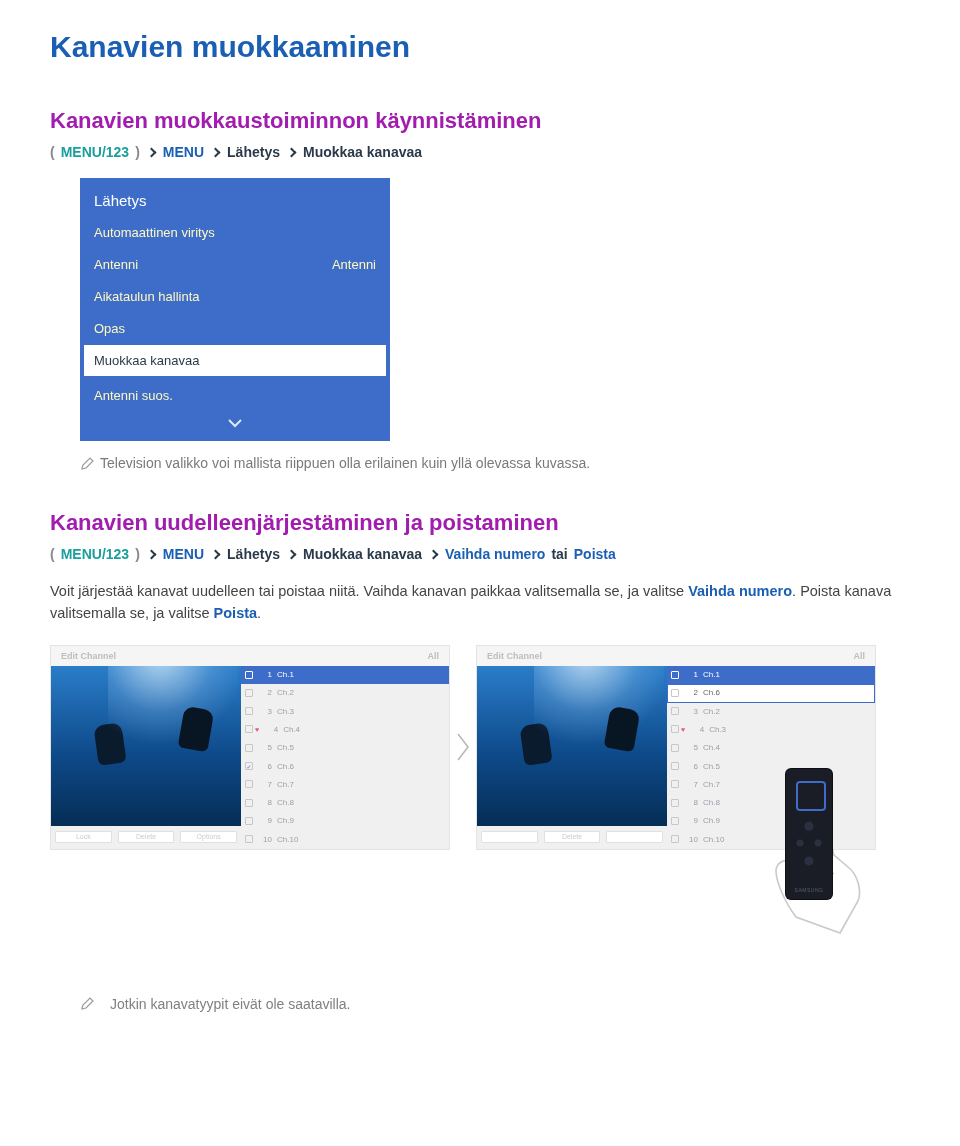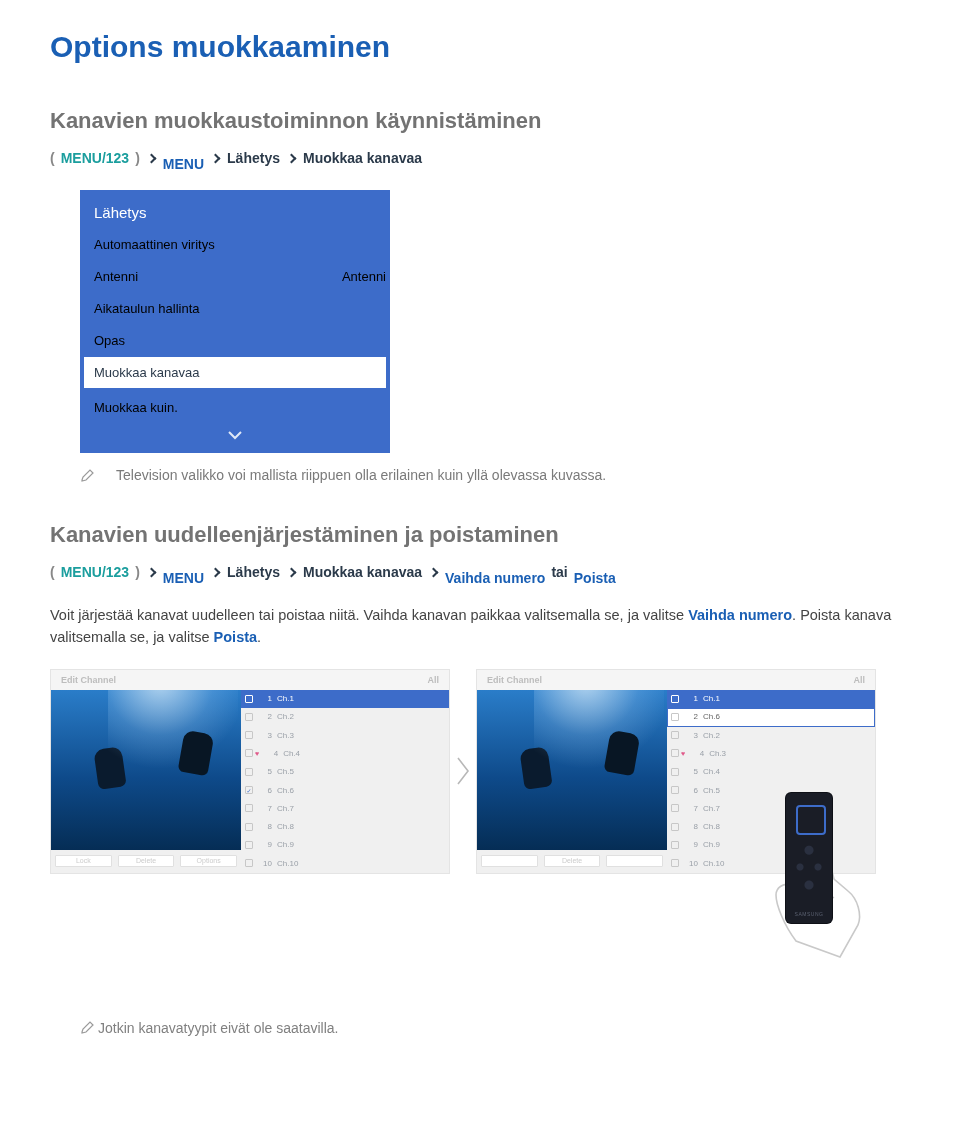"Options muokkaaminen" h1.h1 { text: Options -> Kanavien }
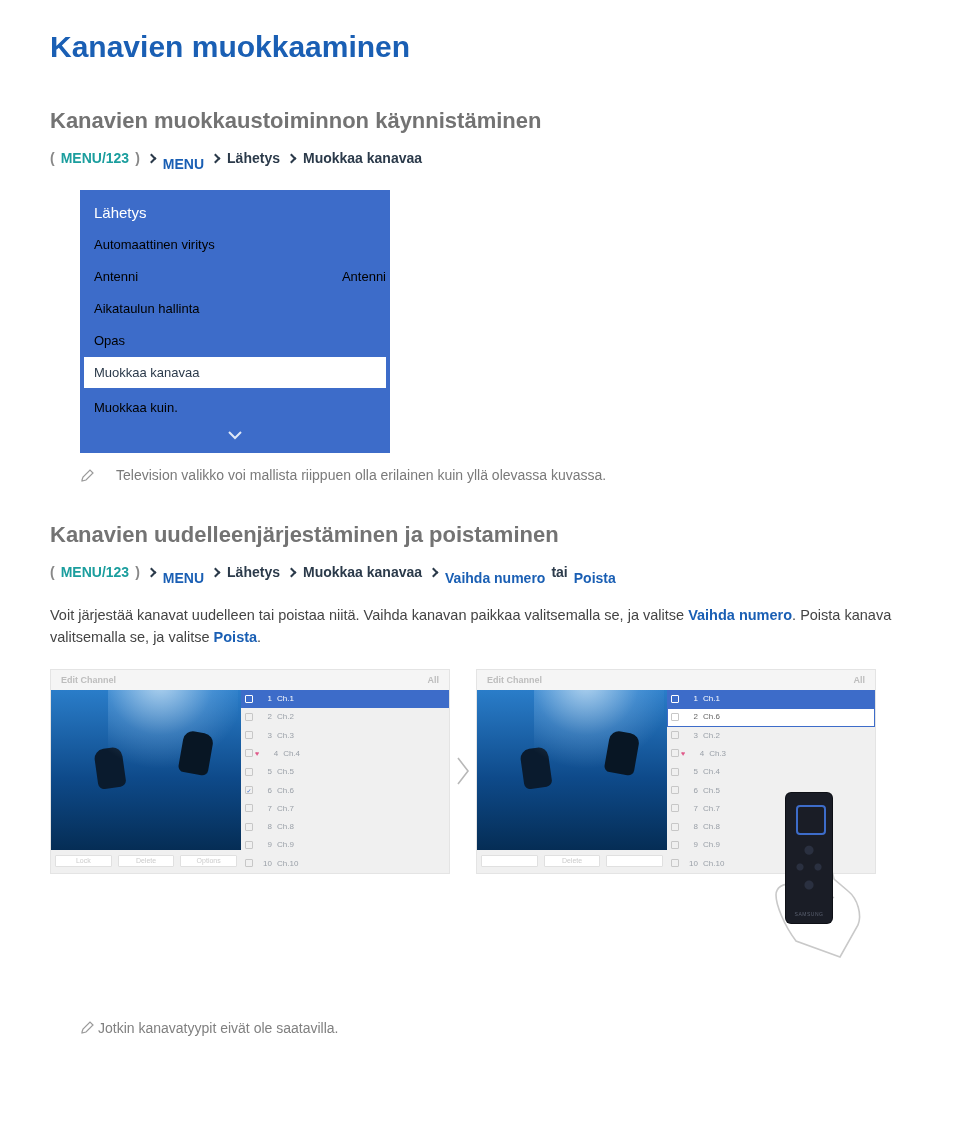"Kanavien muokkaustoiminnon" .h2 { color: #737373 -> #a21caf }
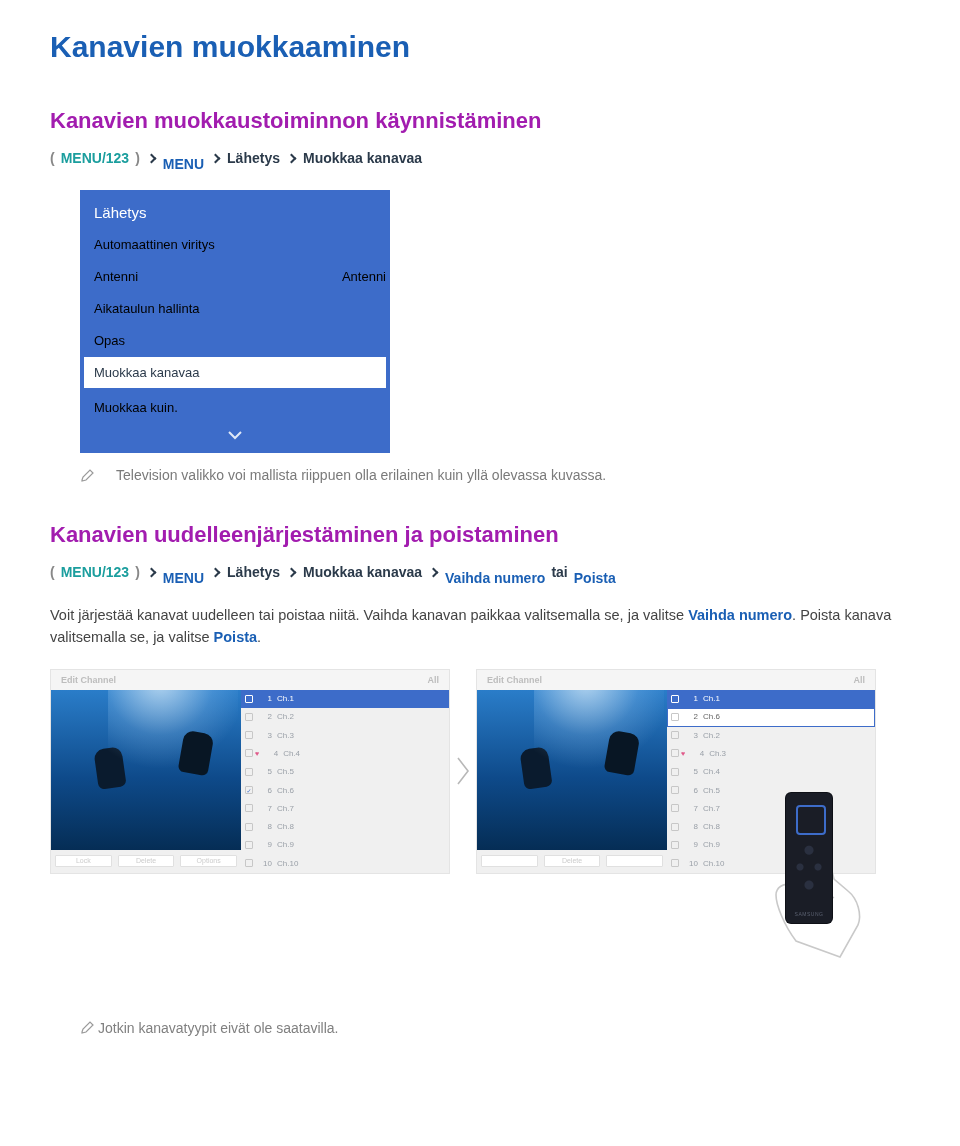"MENU" .bc-blue { margin-top: 12px -> none }
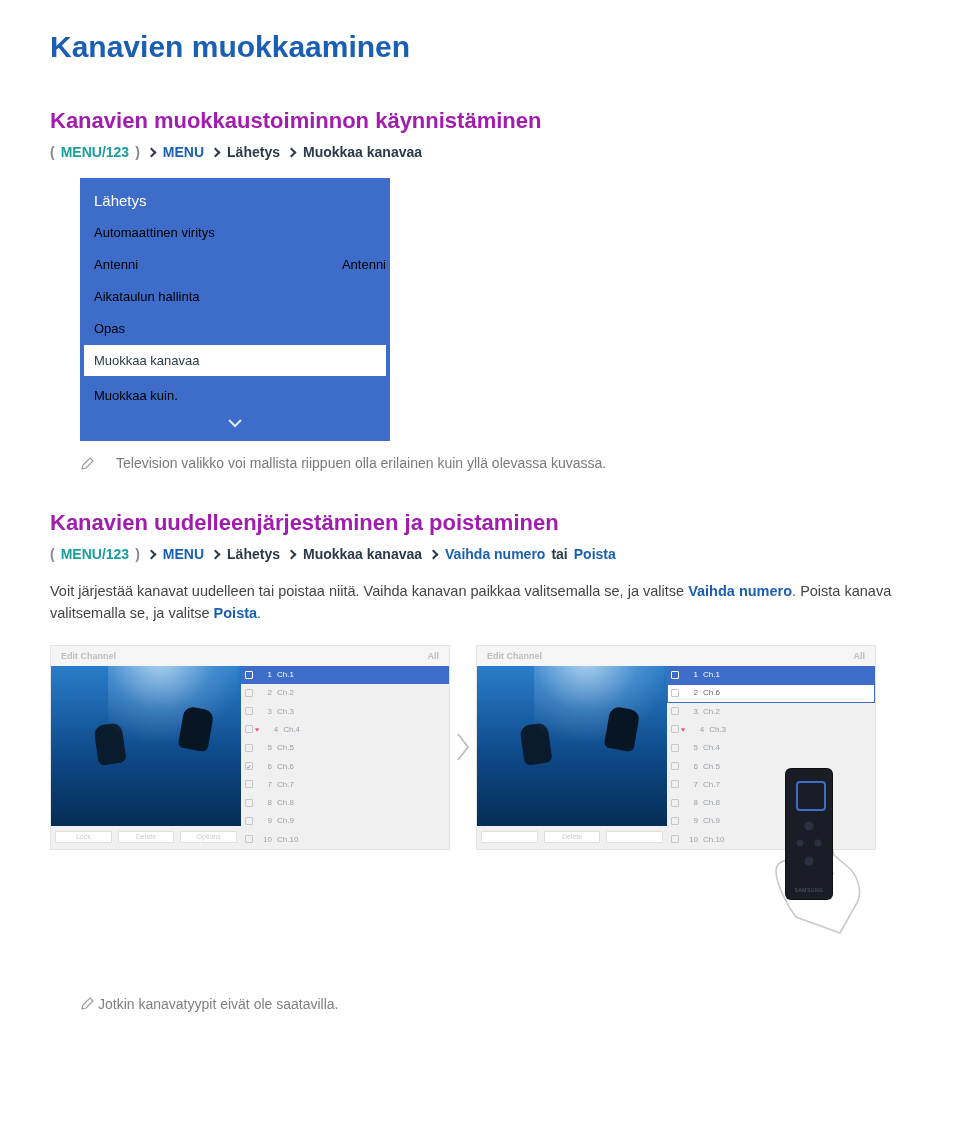"Automaattinen viritys" .menu-item { color: #000000 -> #fef9c3; padding: 10px 4px 7px 14px -> 10px 14px 7px 14px }
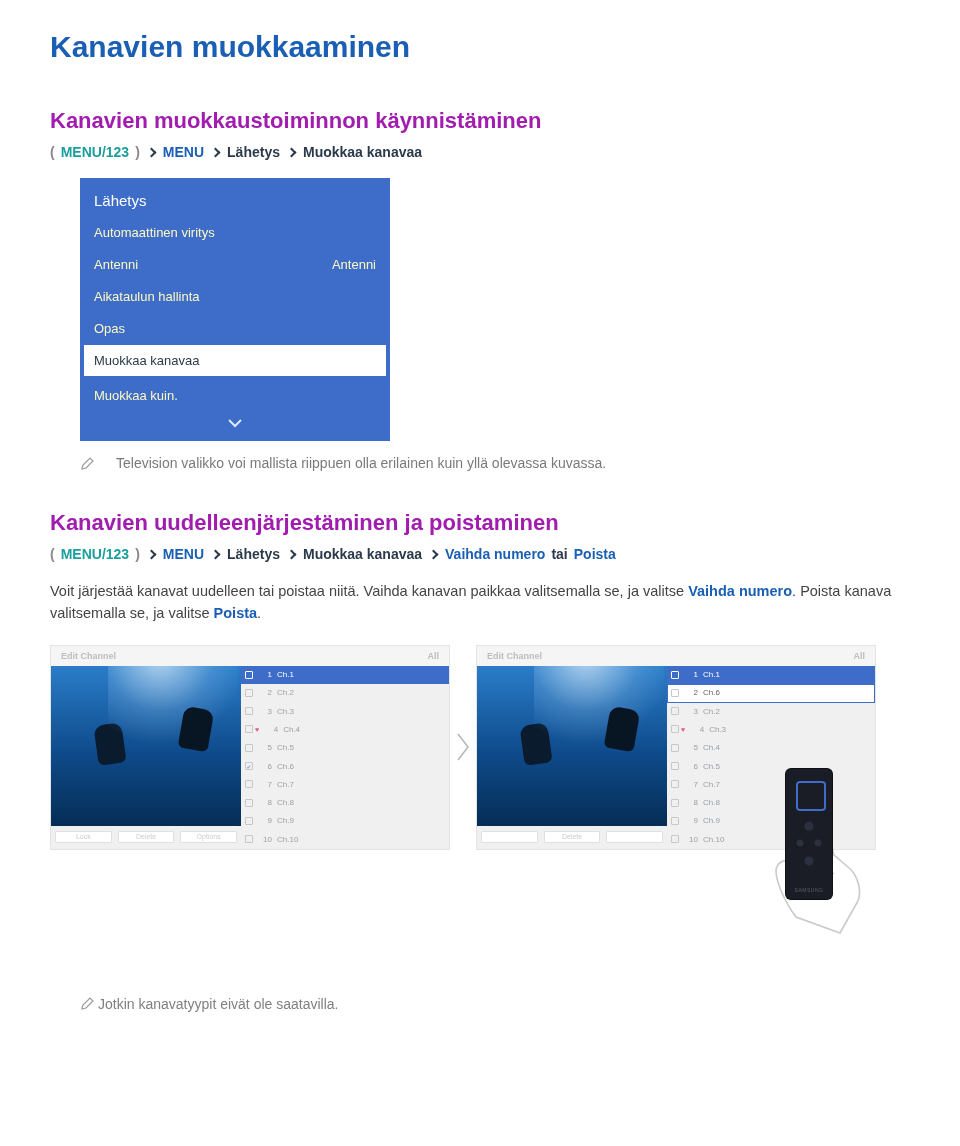"Muokkaa kuin." span { text: Muokkaa kuin -> Antenni suos }
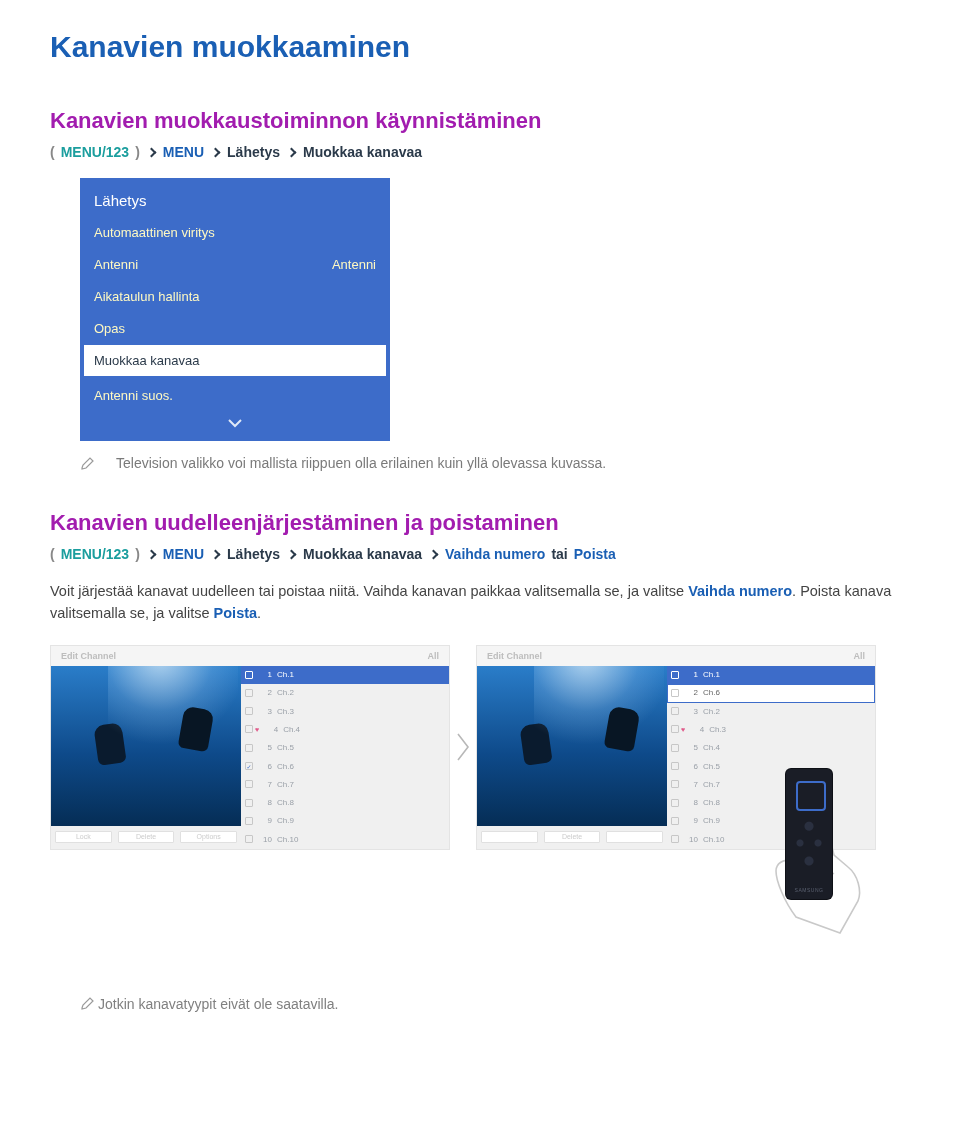"Television valikko voi mallista riippuen" .note-row { gap: 20px -> 4px }
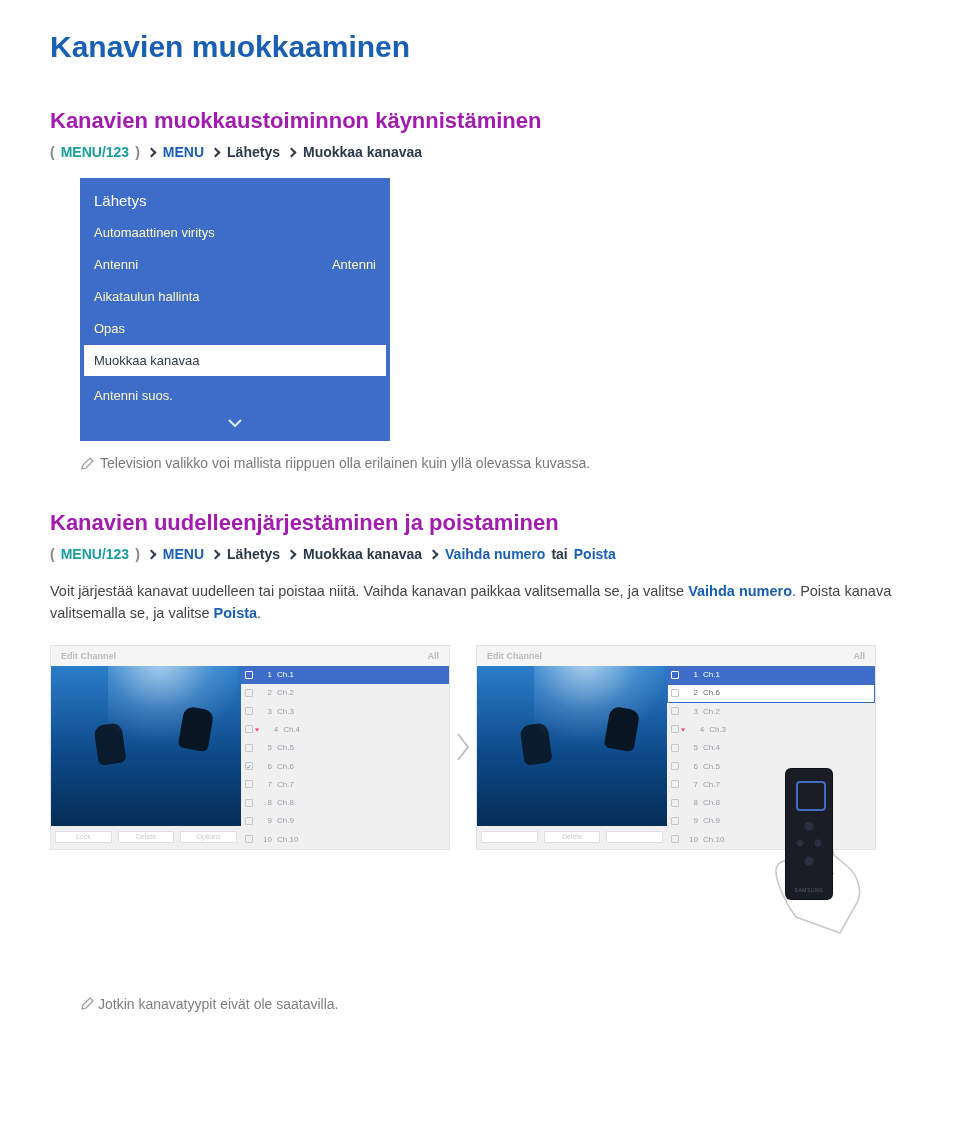"Jotkin kanavatyypit eivät ole" .foot-note { gap: 2px -> 14px }
